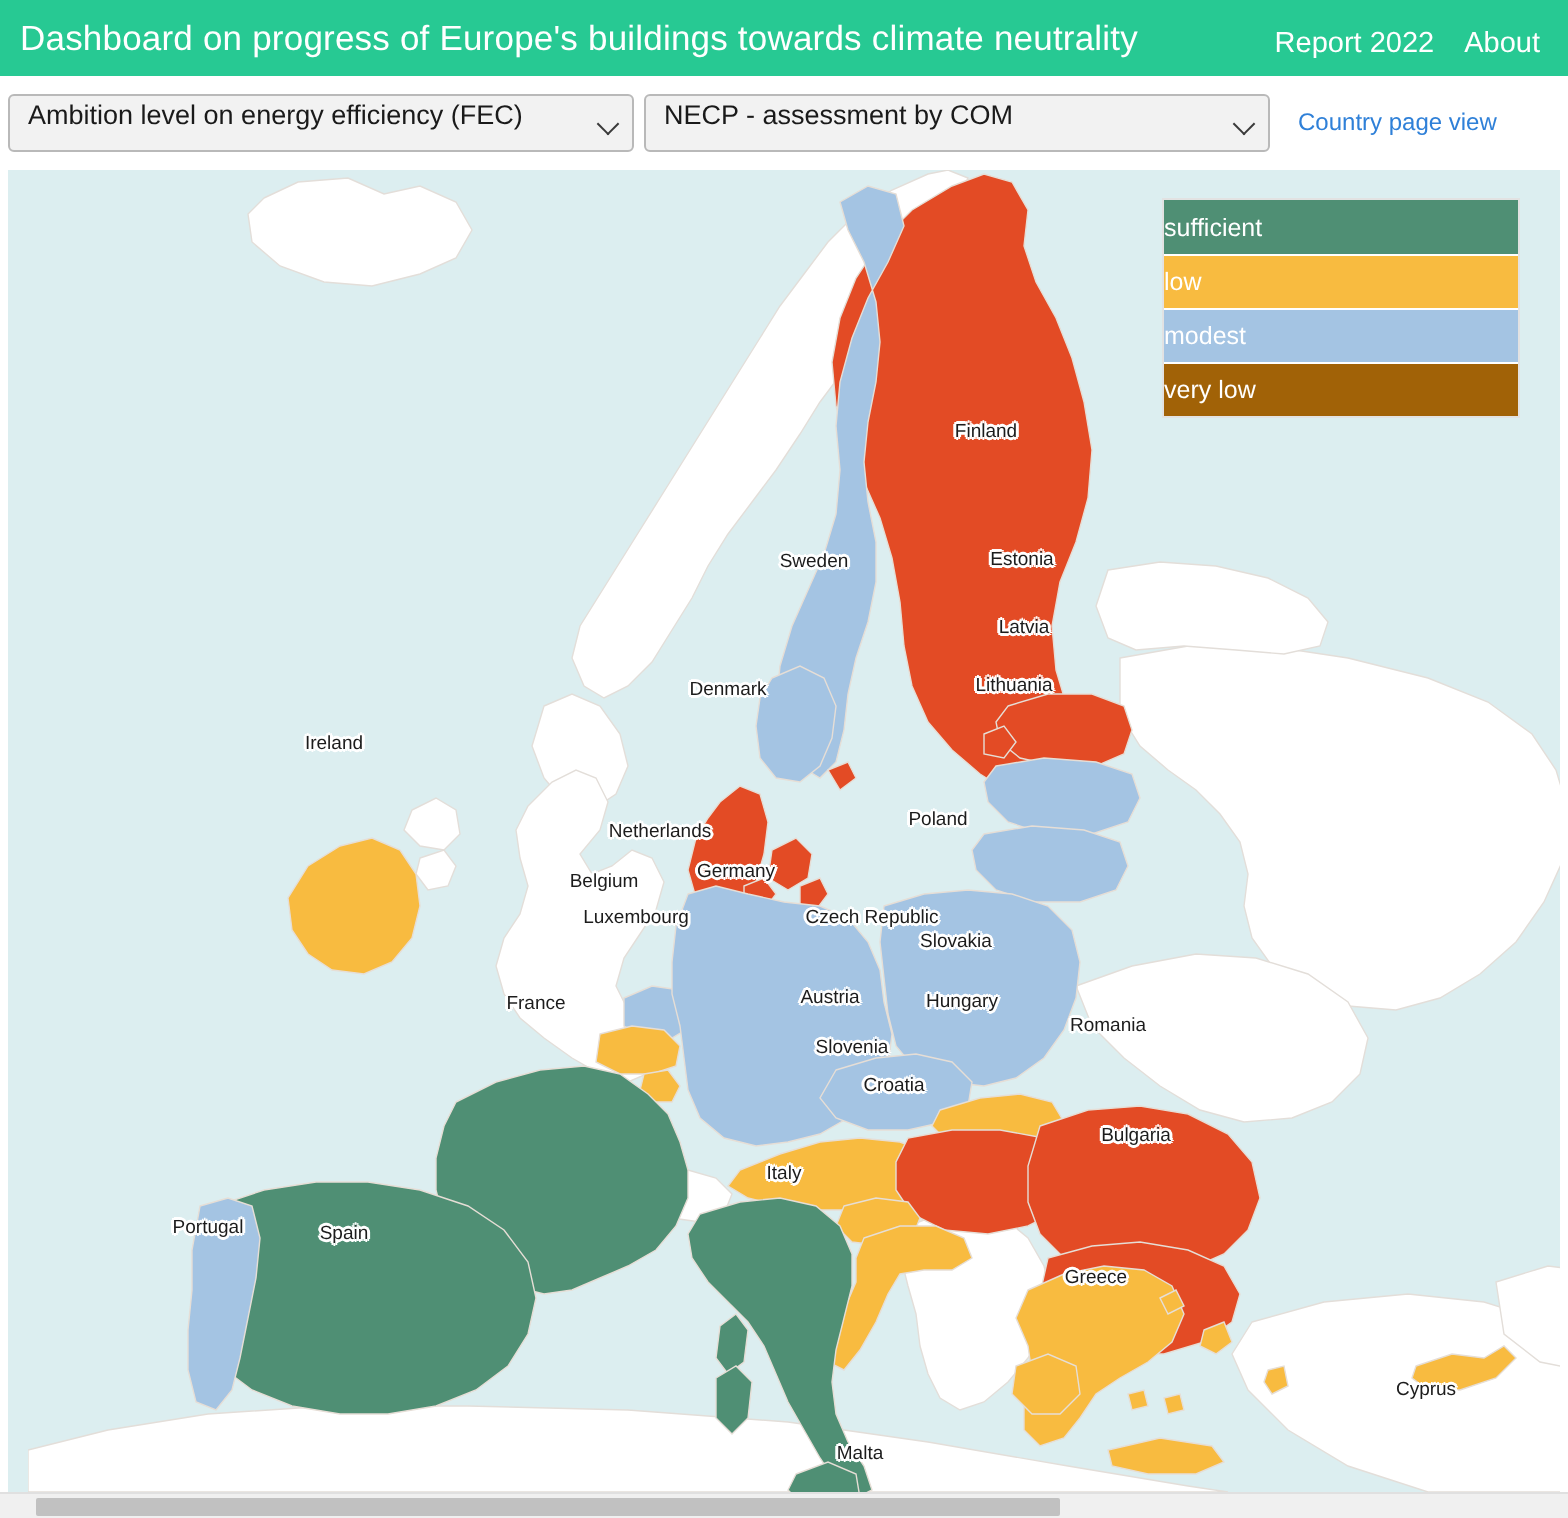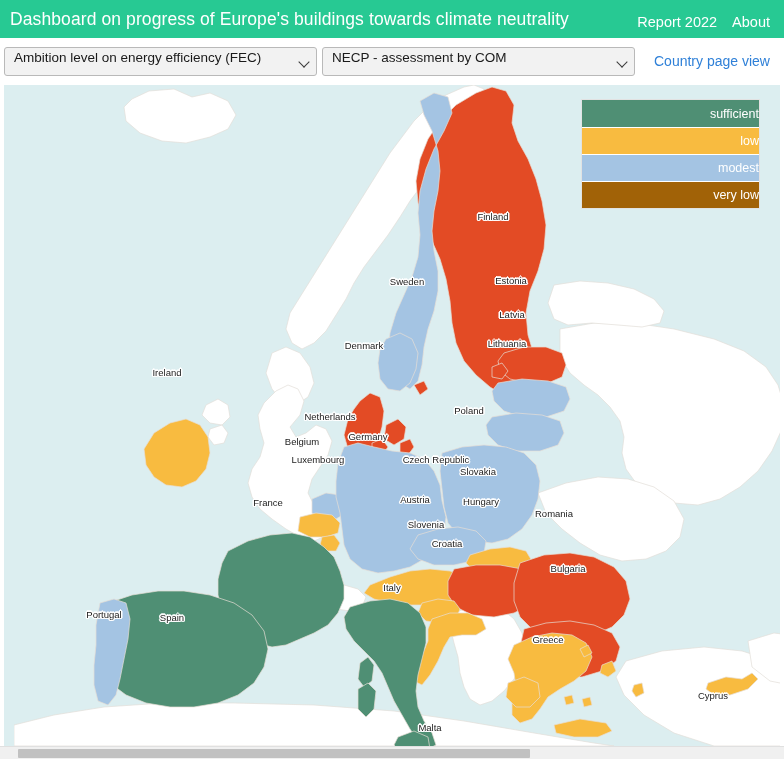"Country page view" .country-link { font-size: 14px -> 12px; margin-left: 19px -> 14px }
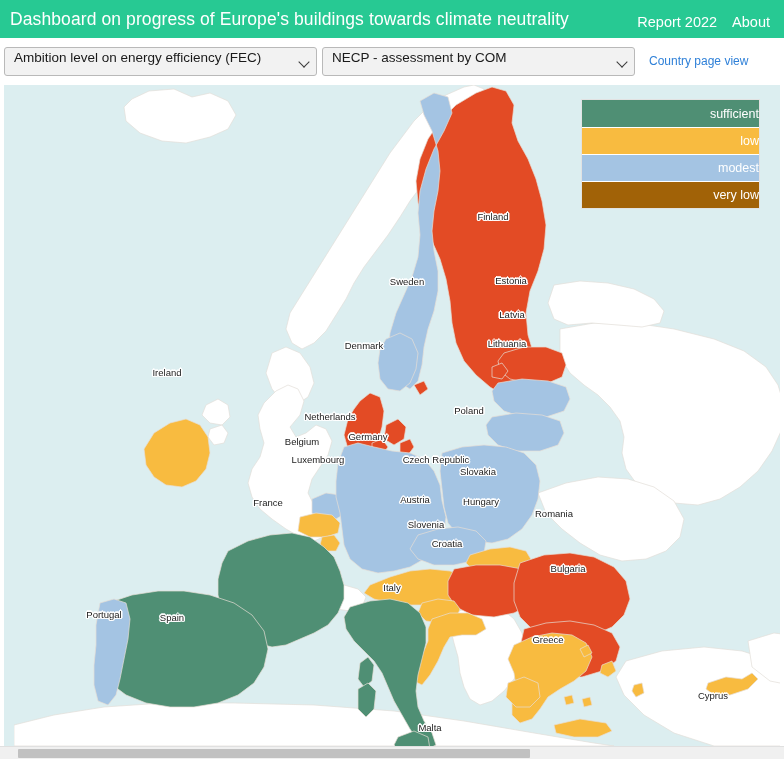"sufficient" .legend-row { justify-content: flex-end -> flex-start }
